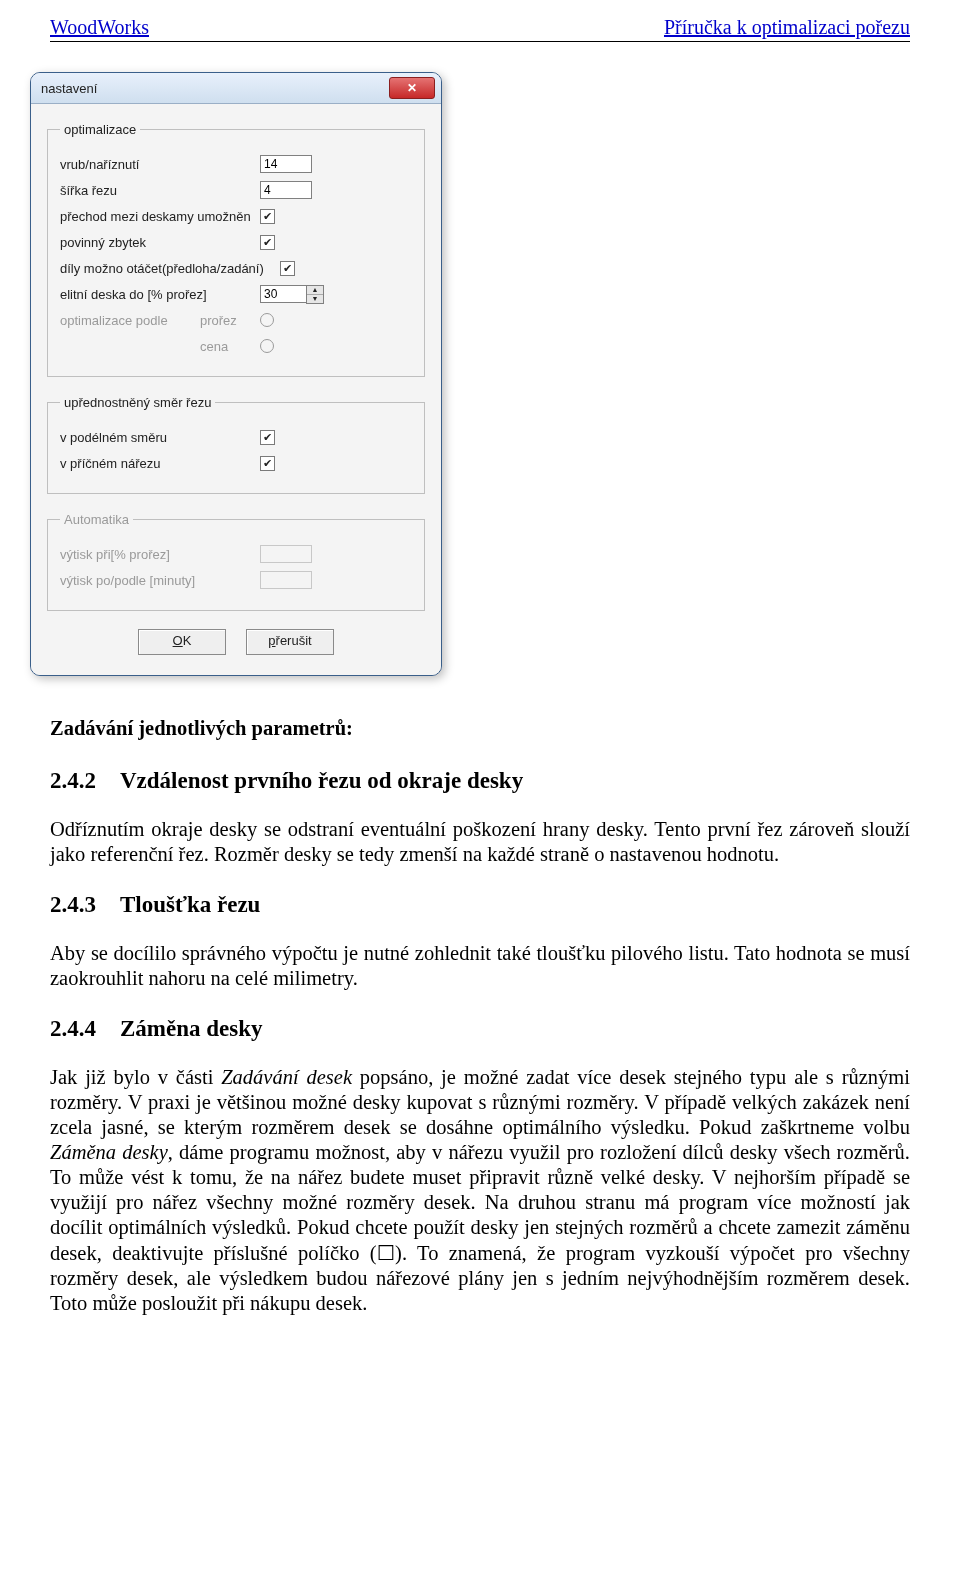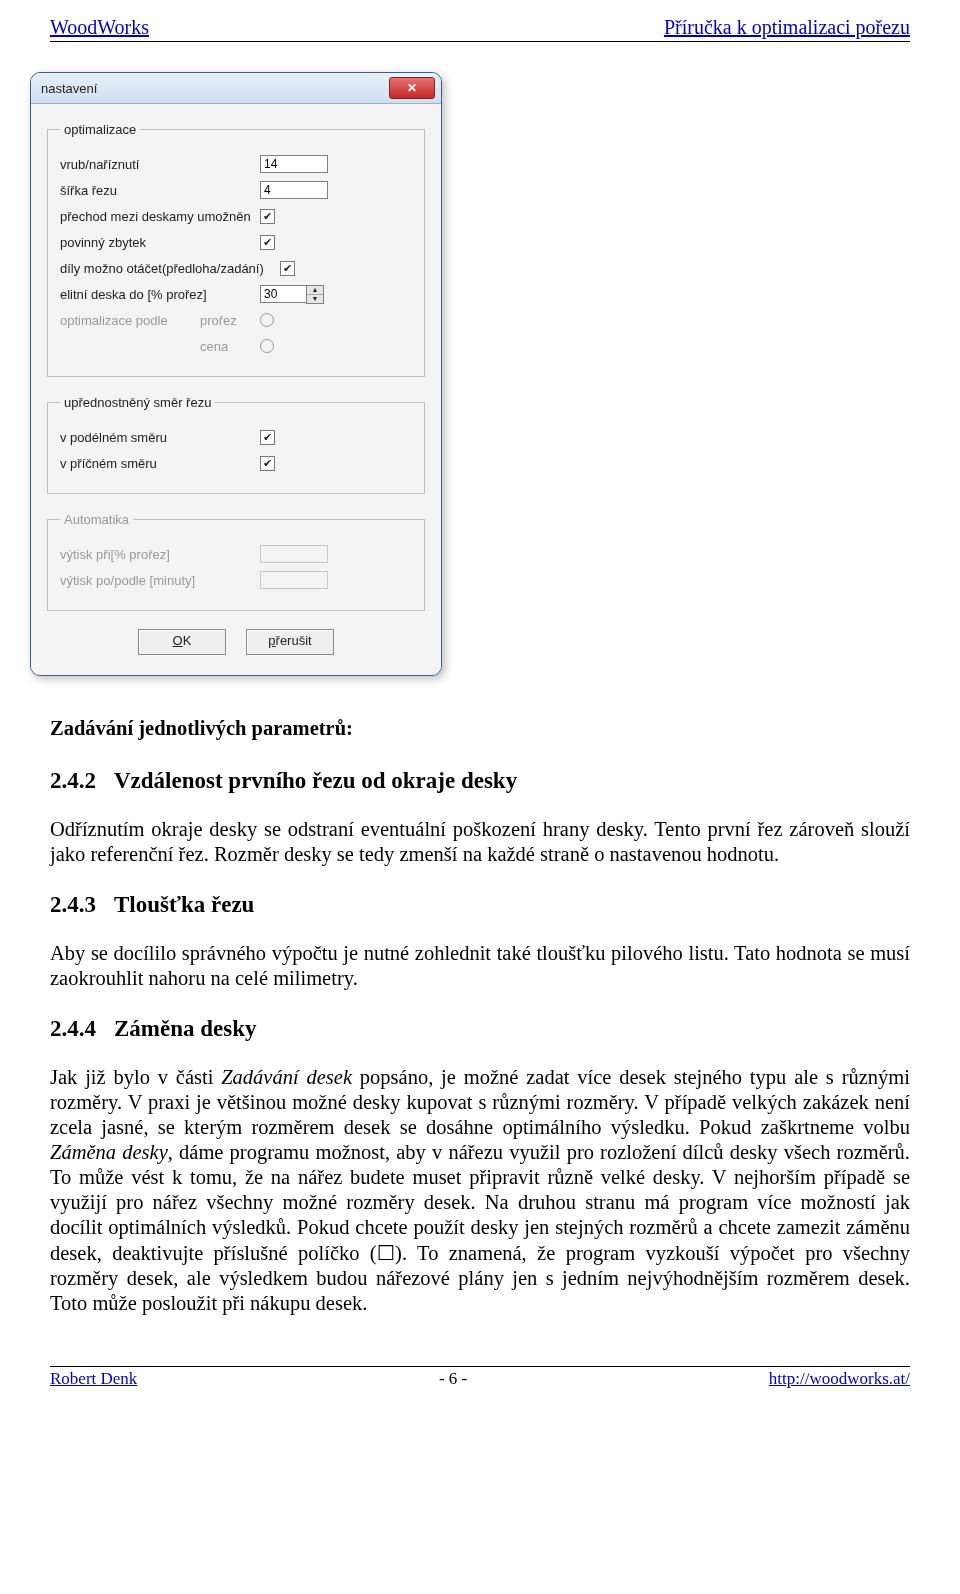"14" .txt { width: 68px -> 52px }
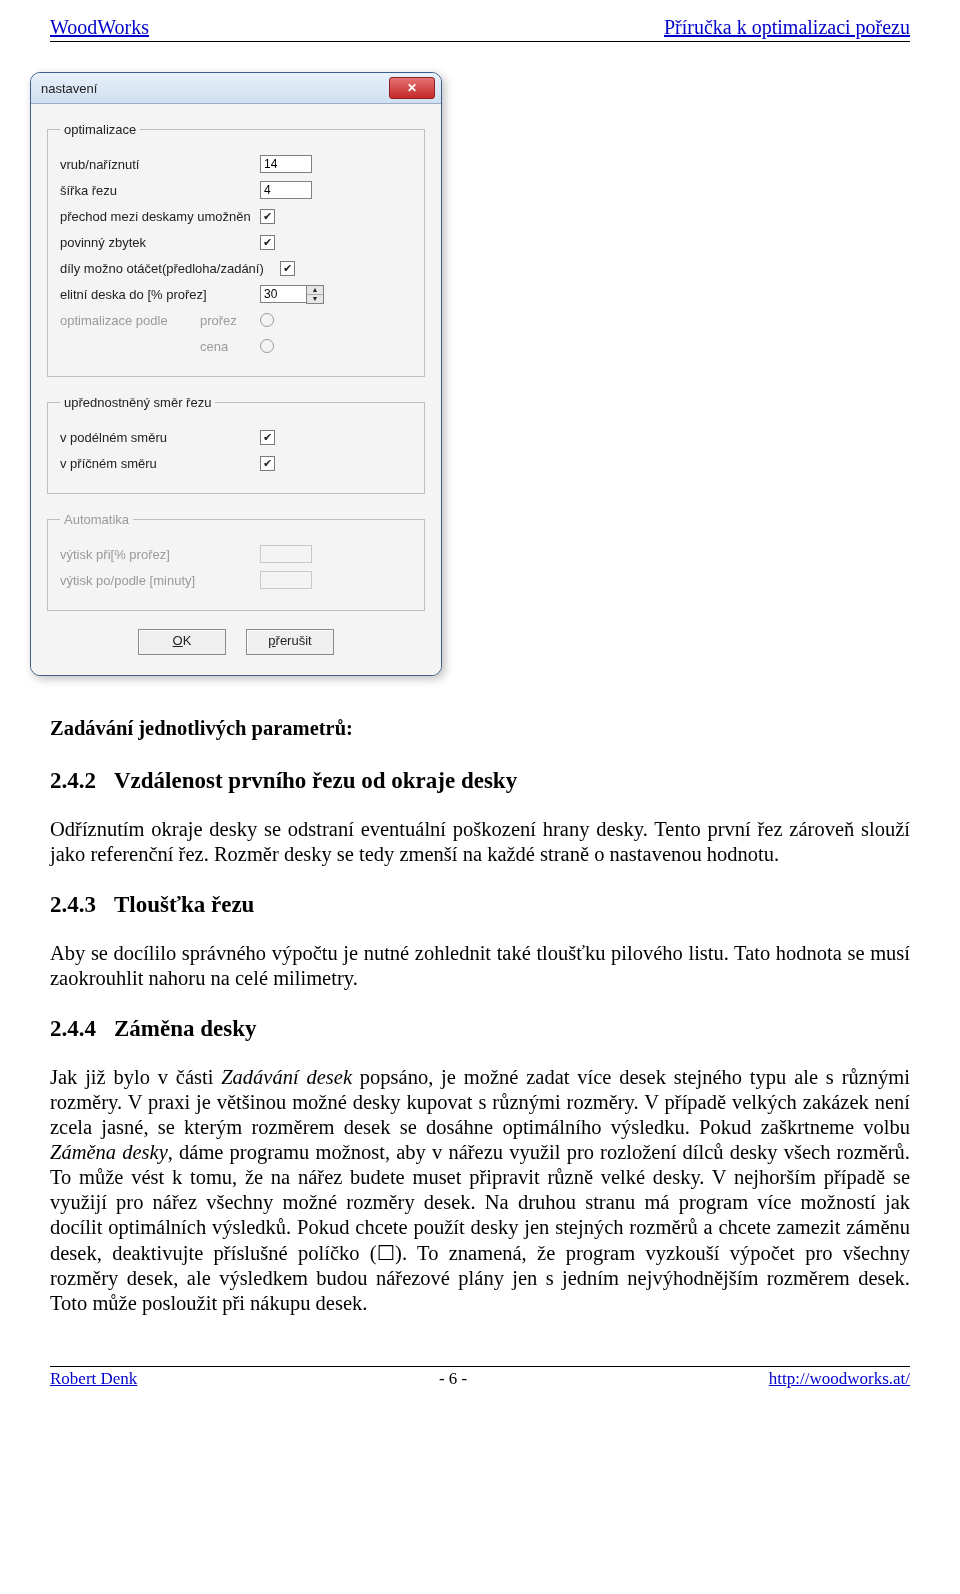"v příčném směru" span.lbl { text: směru -> nářezu }
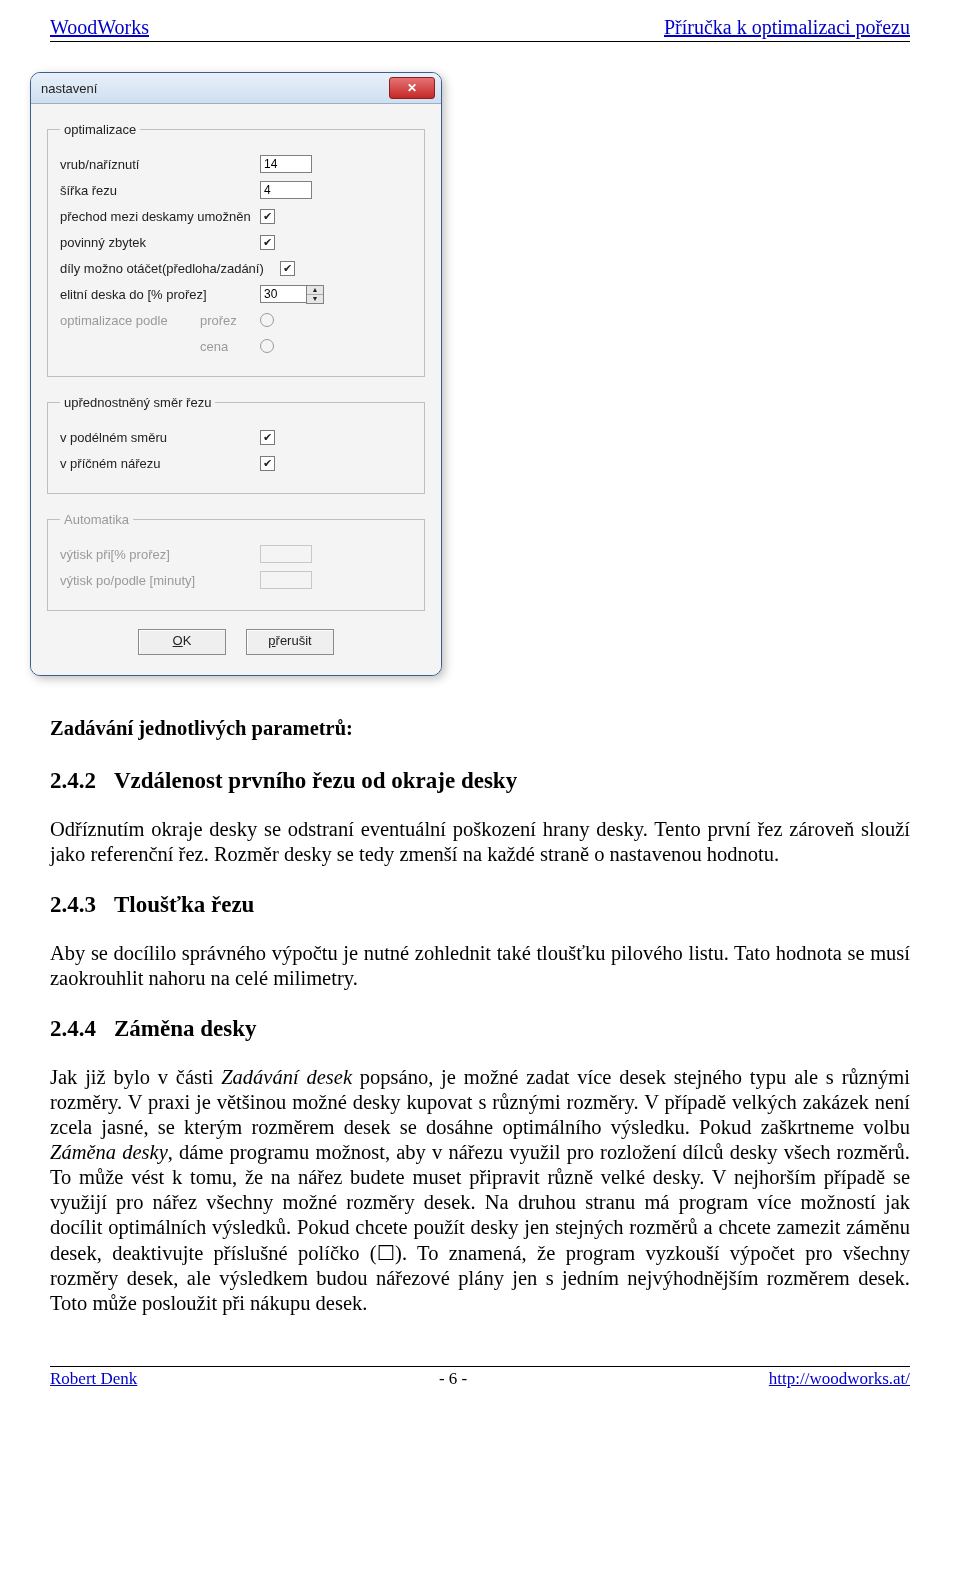"2.4.2" .doc .h-sec { gap: 18px -> 24px }
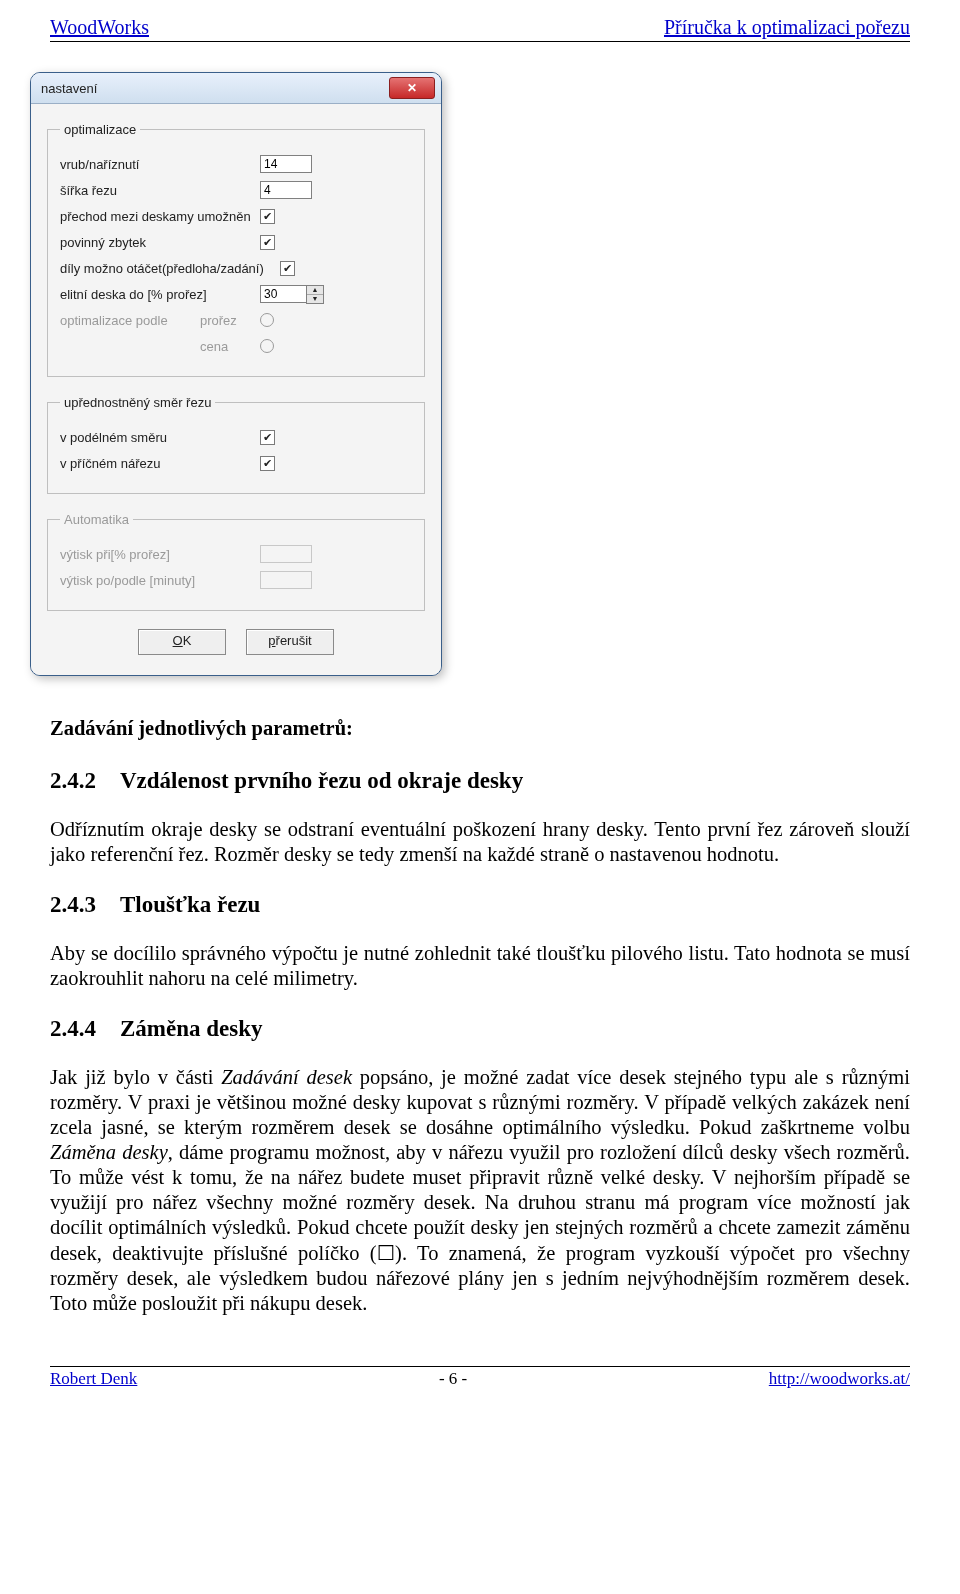"Robert Denk" div.footer { html: <div> <hr> <div> <span>Robert Denk</span> <span>- 6 -</span> <span>http://woodworks.at/</span> </div> </div> -> none }
